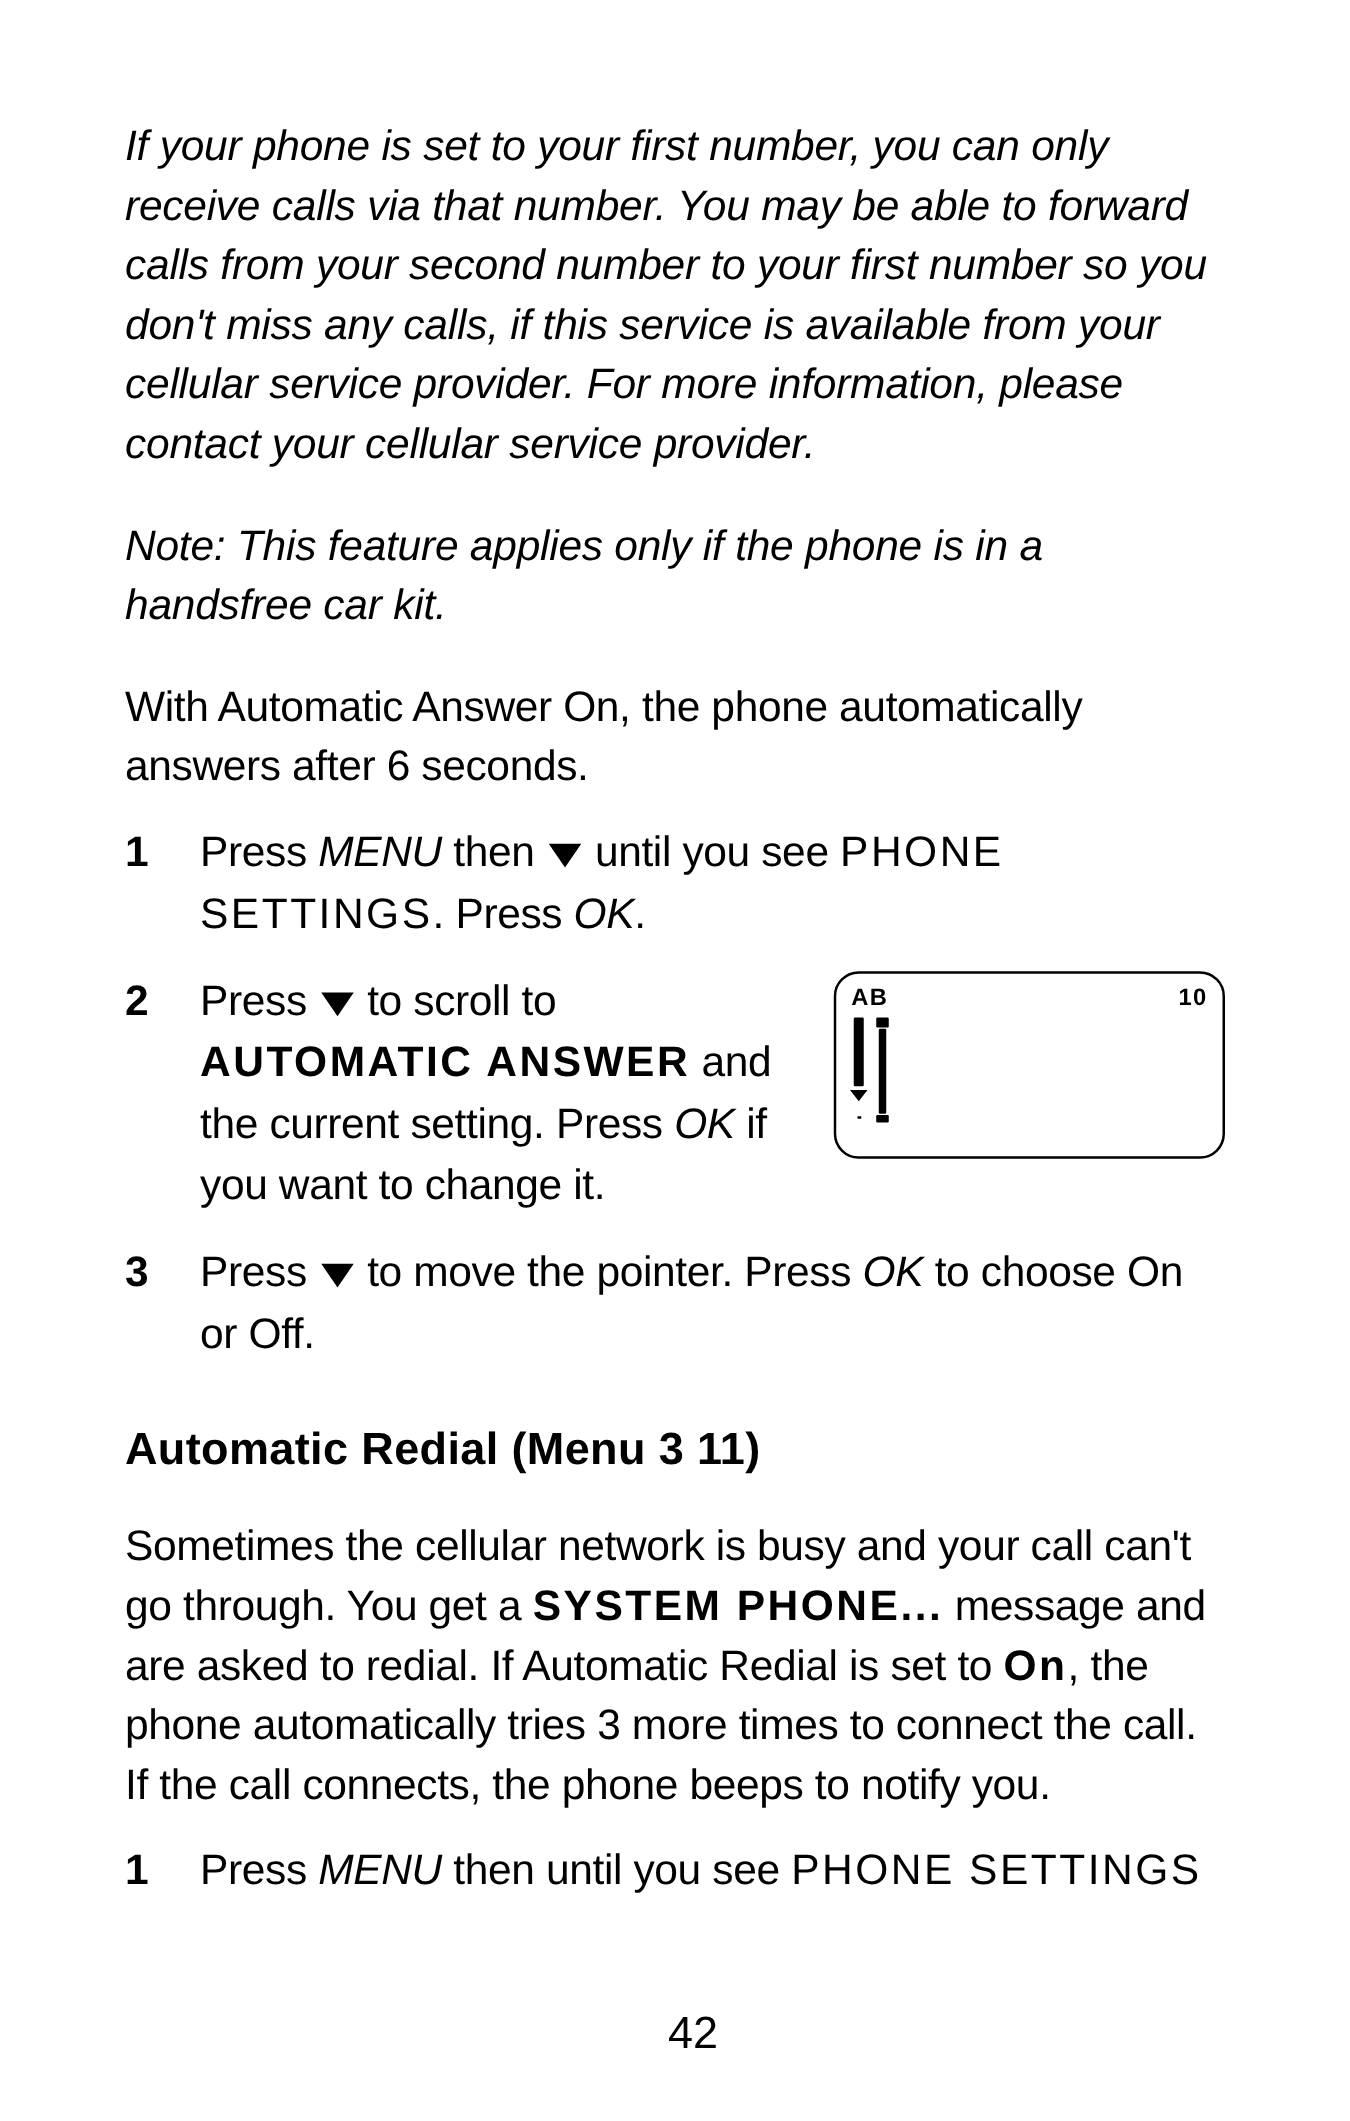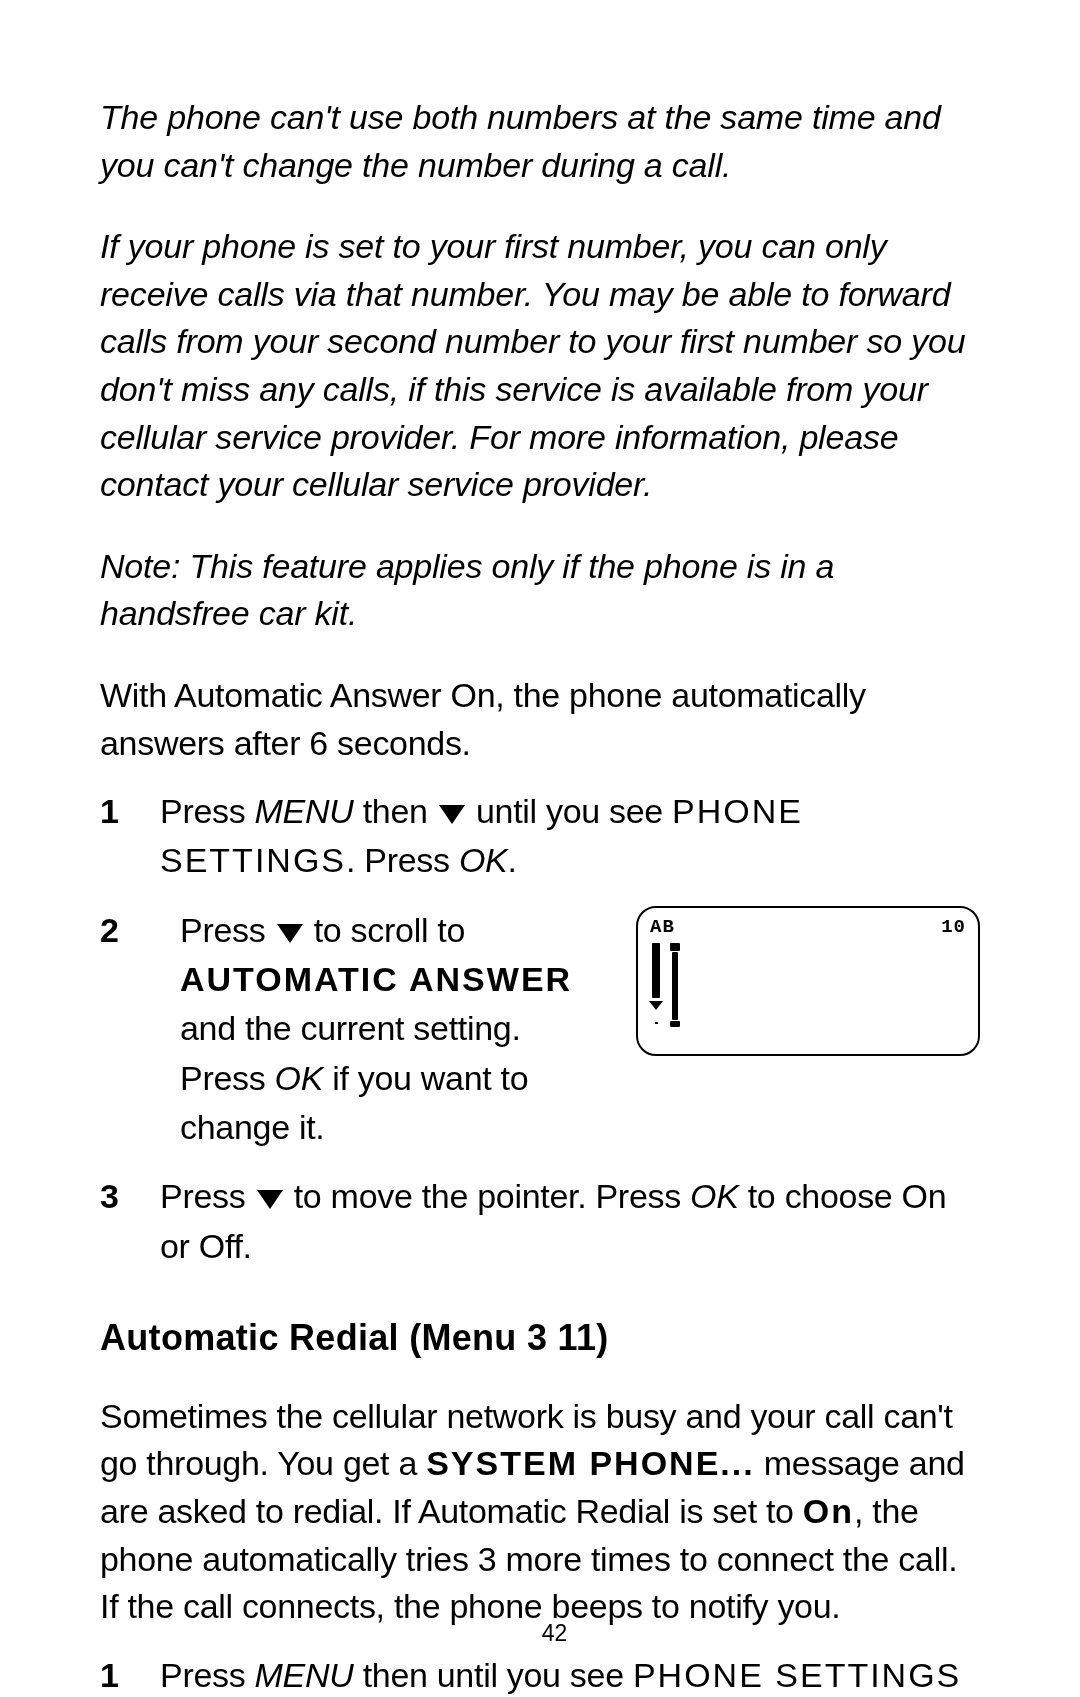"The phone can't use both" p.italic-para { html: <p>The phone can't use both numbers at the same time and you can't change the number during a call.</p> -> none }
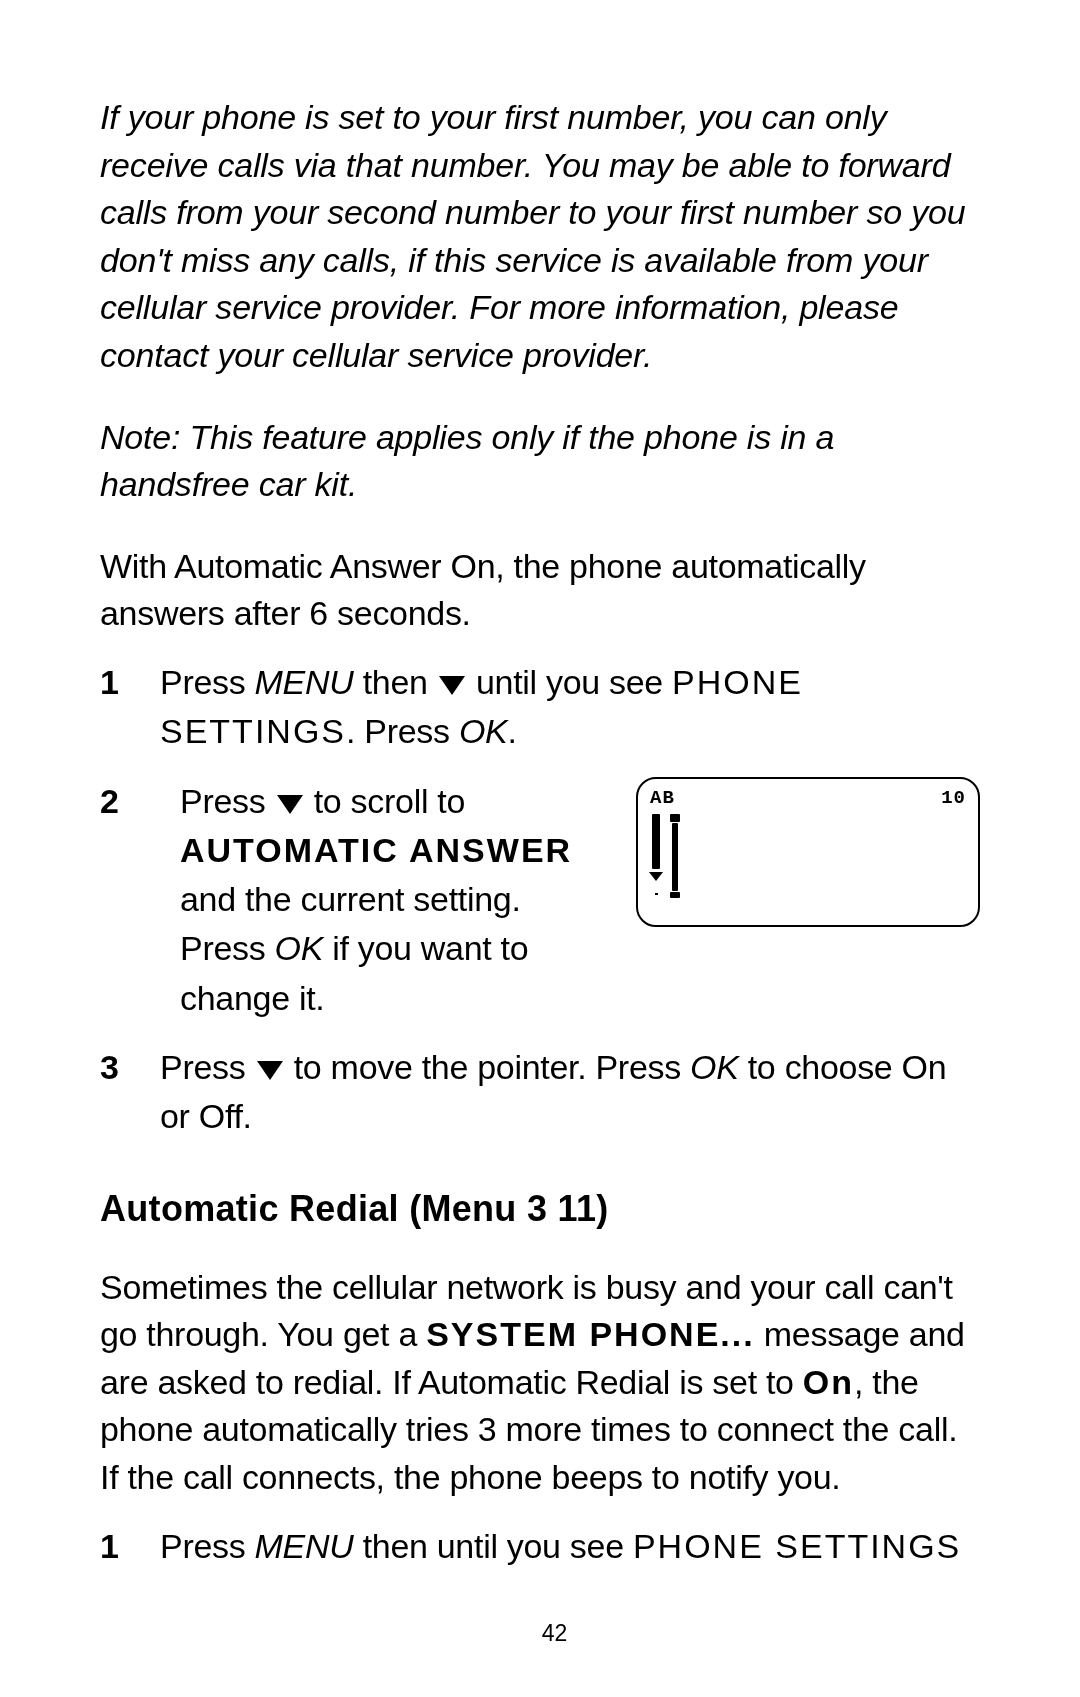"Press to scroll to AUTOMATIC" .row-with-screen { margin-left: 20px -> none }
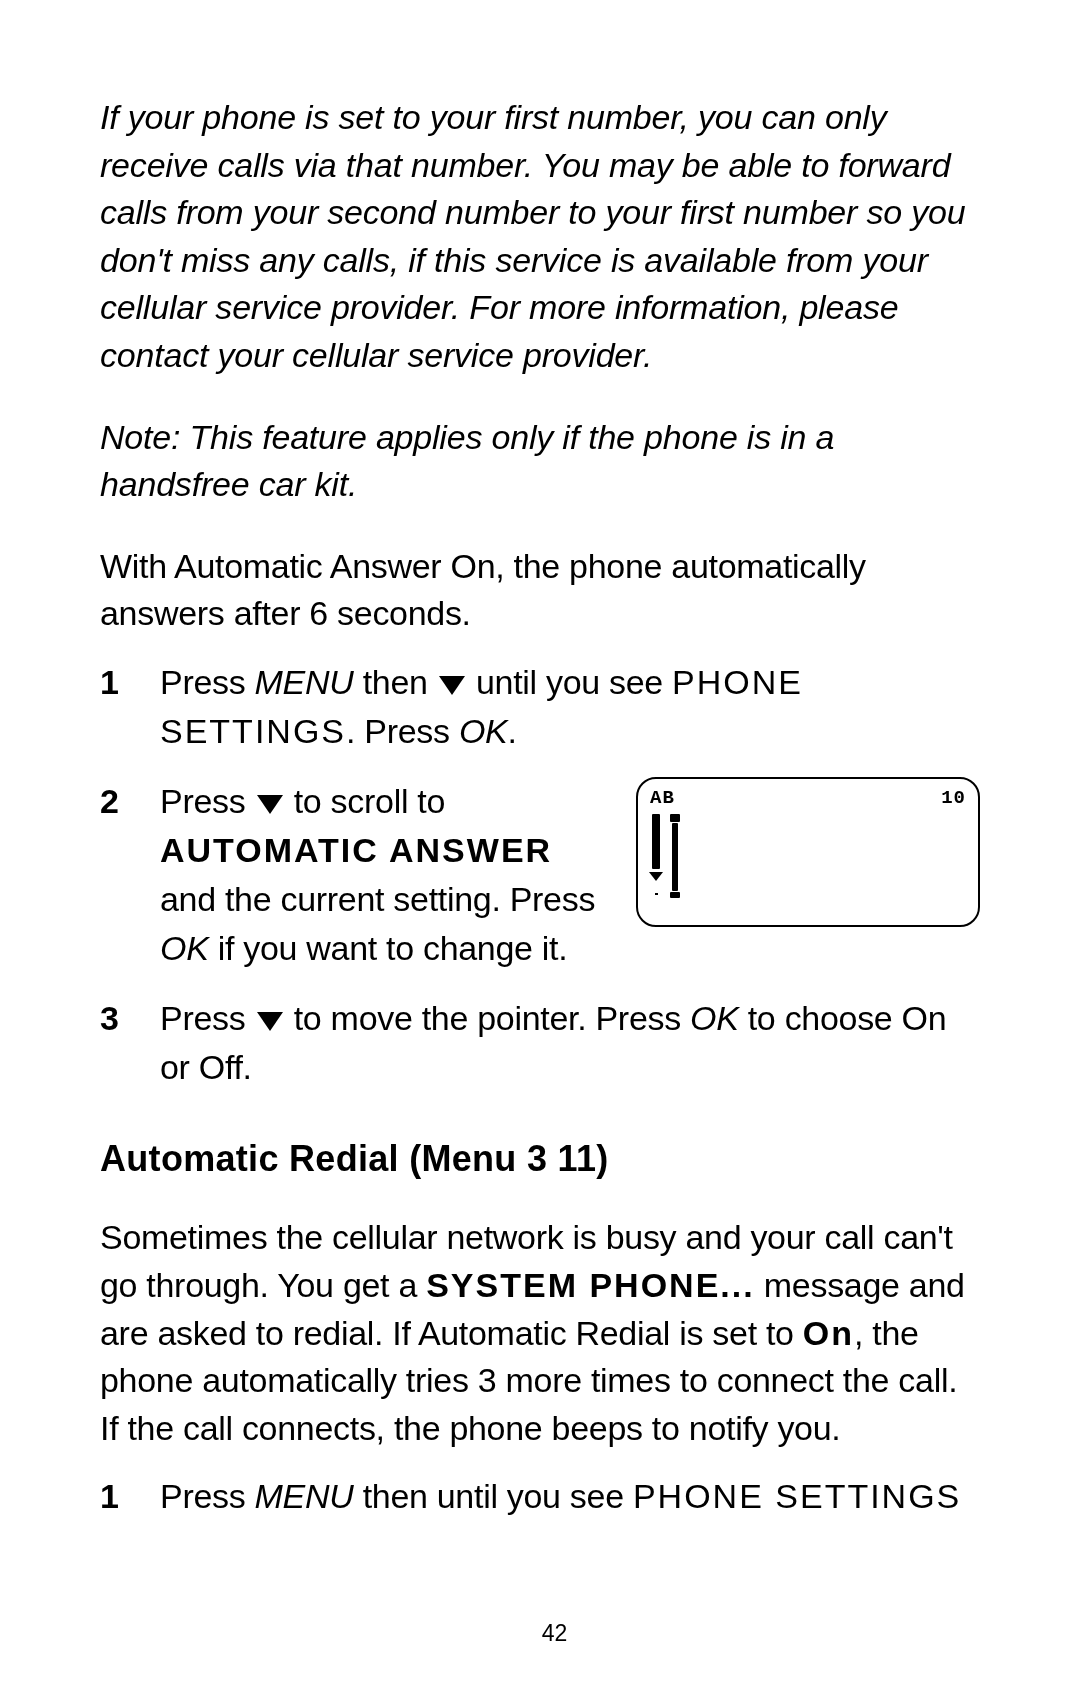"AB" .screen { font-family: Liberation Mono, monospace -> Liberation Sans, sans-serif; width: 344px -> 313px }
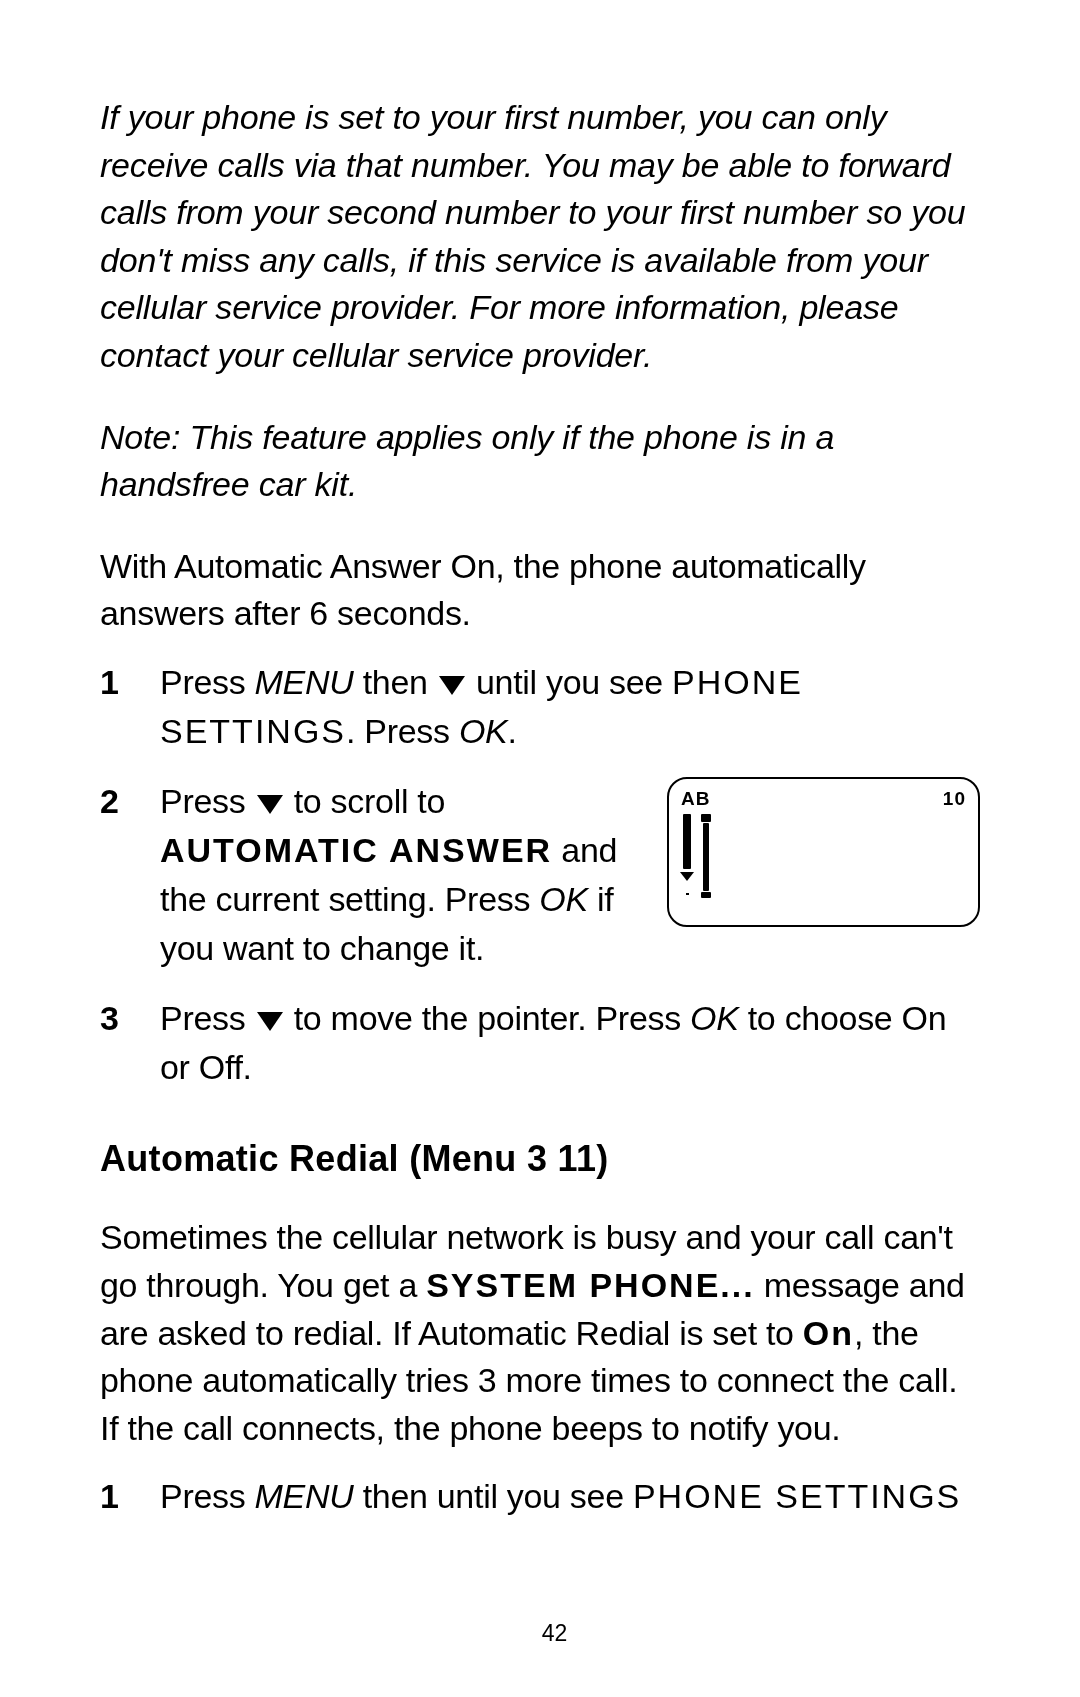"42" .page-number { font-size: 23px -> 36px }
